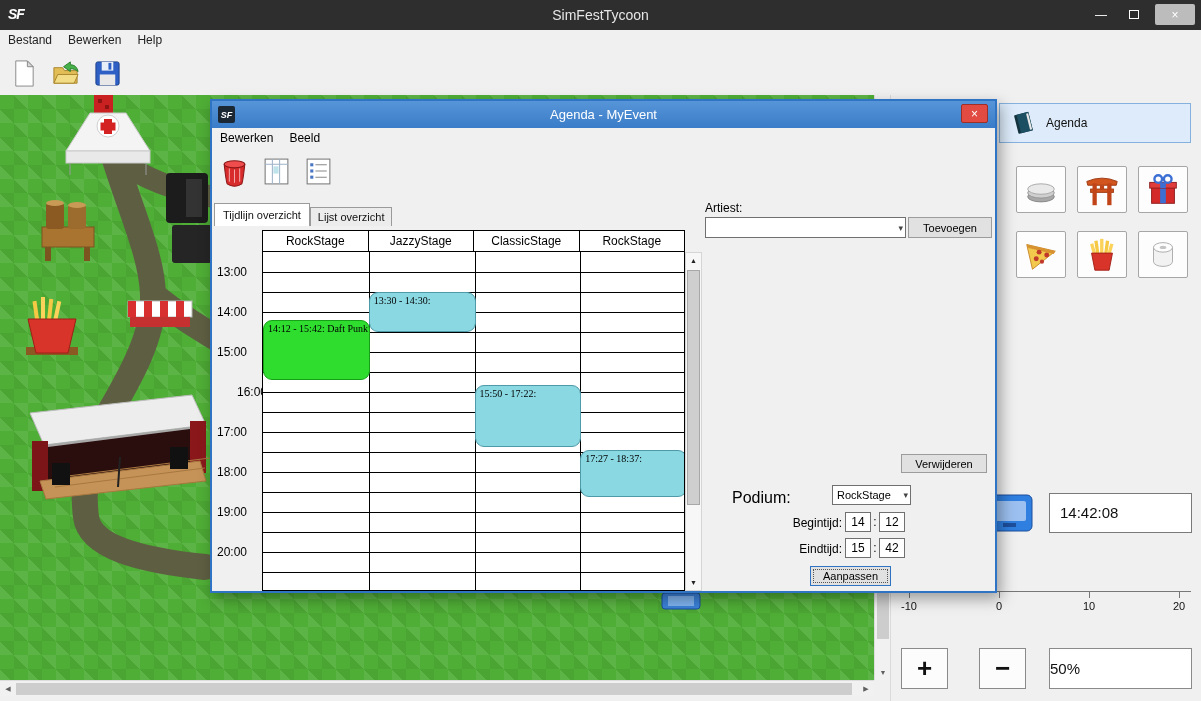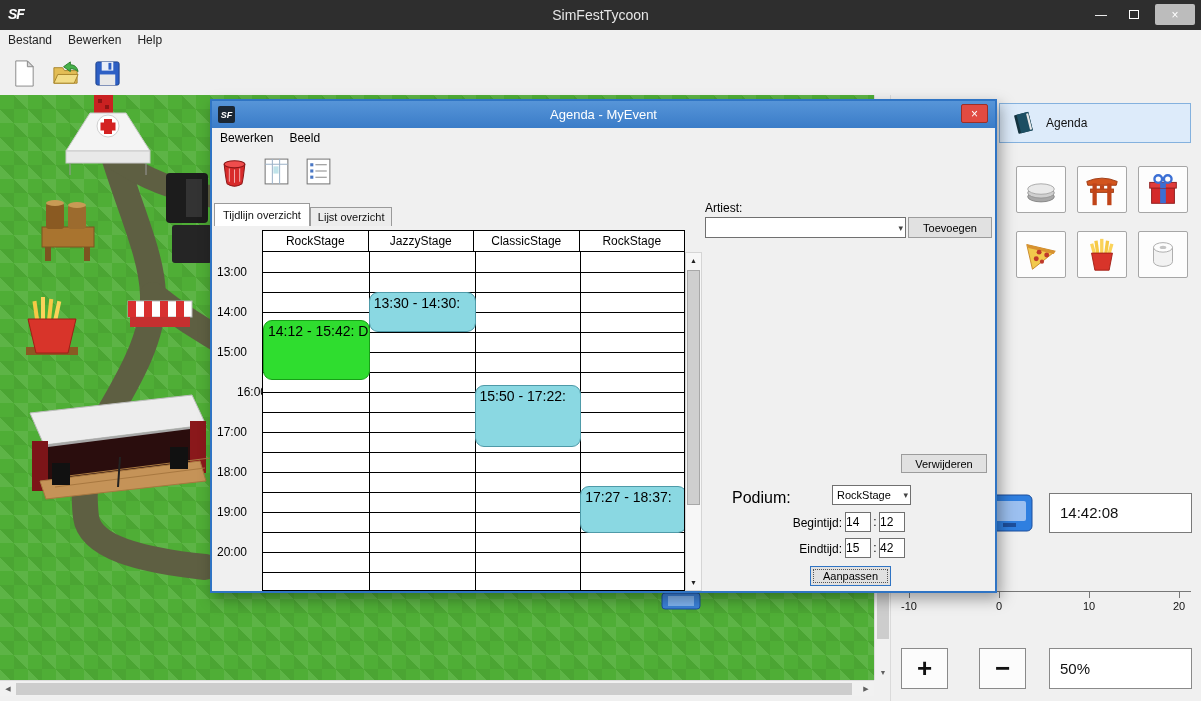"13:30 - 14:30:" .ev-label { font-family: none -> Liberation Serif, serif; font-size: 14px -> 10px }
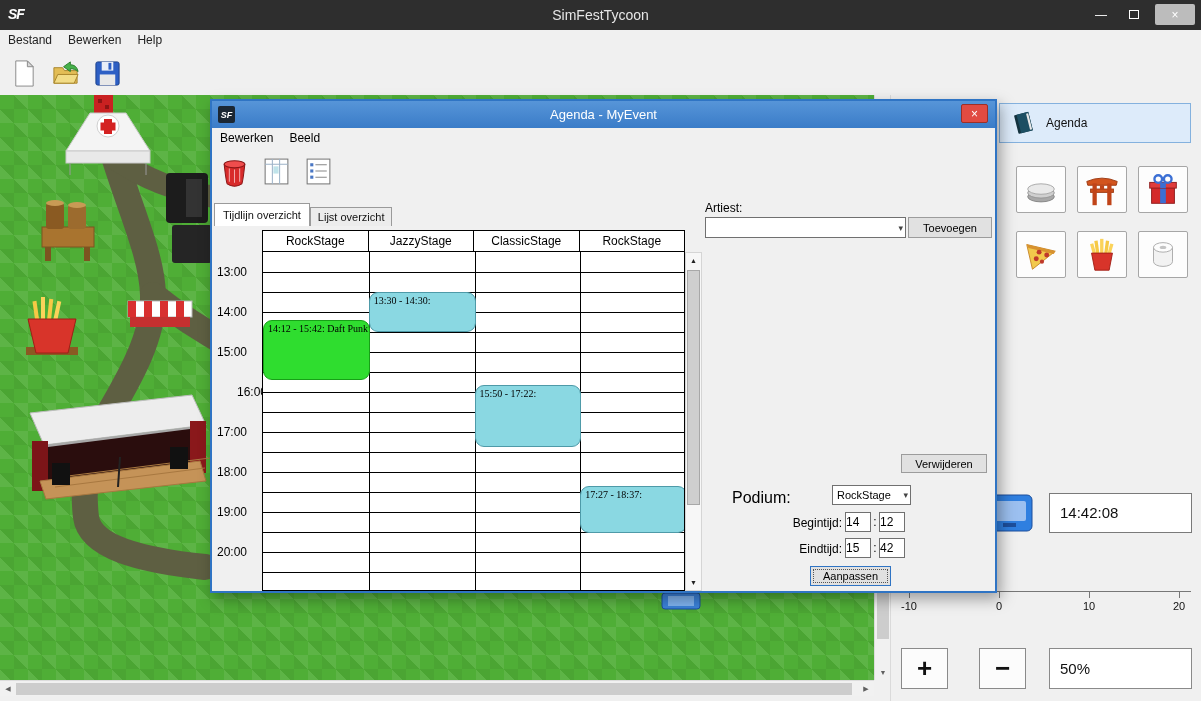"17:27 - 18:37:" div.event { margin-top: 36px -> none }
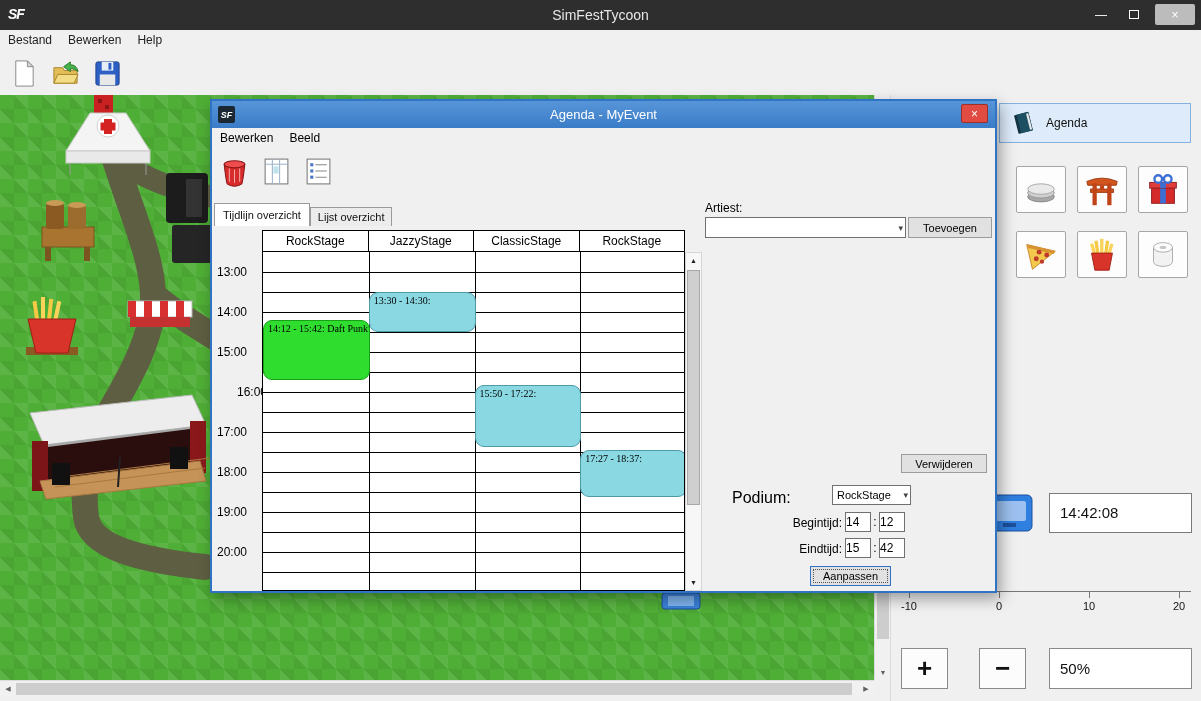"14" .time-input { text-align: left -> center }
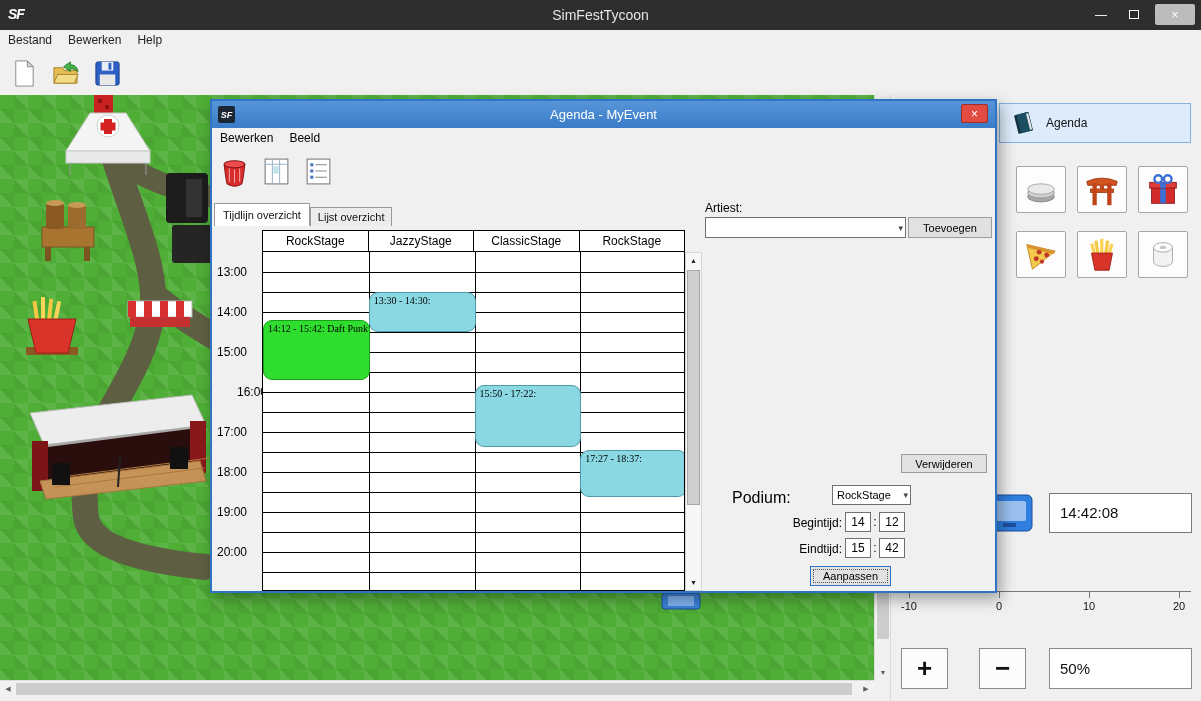"50%" .zoomlevel { padding-left: 10px -> none }
